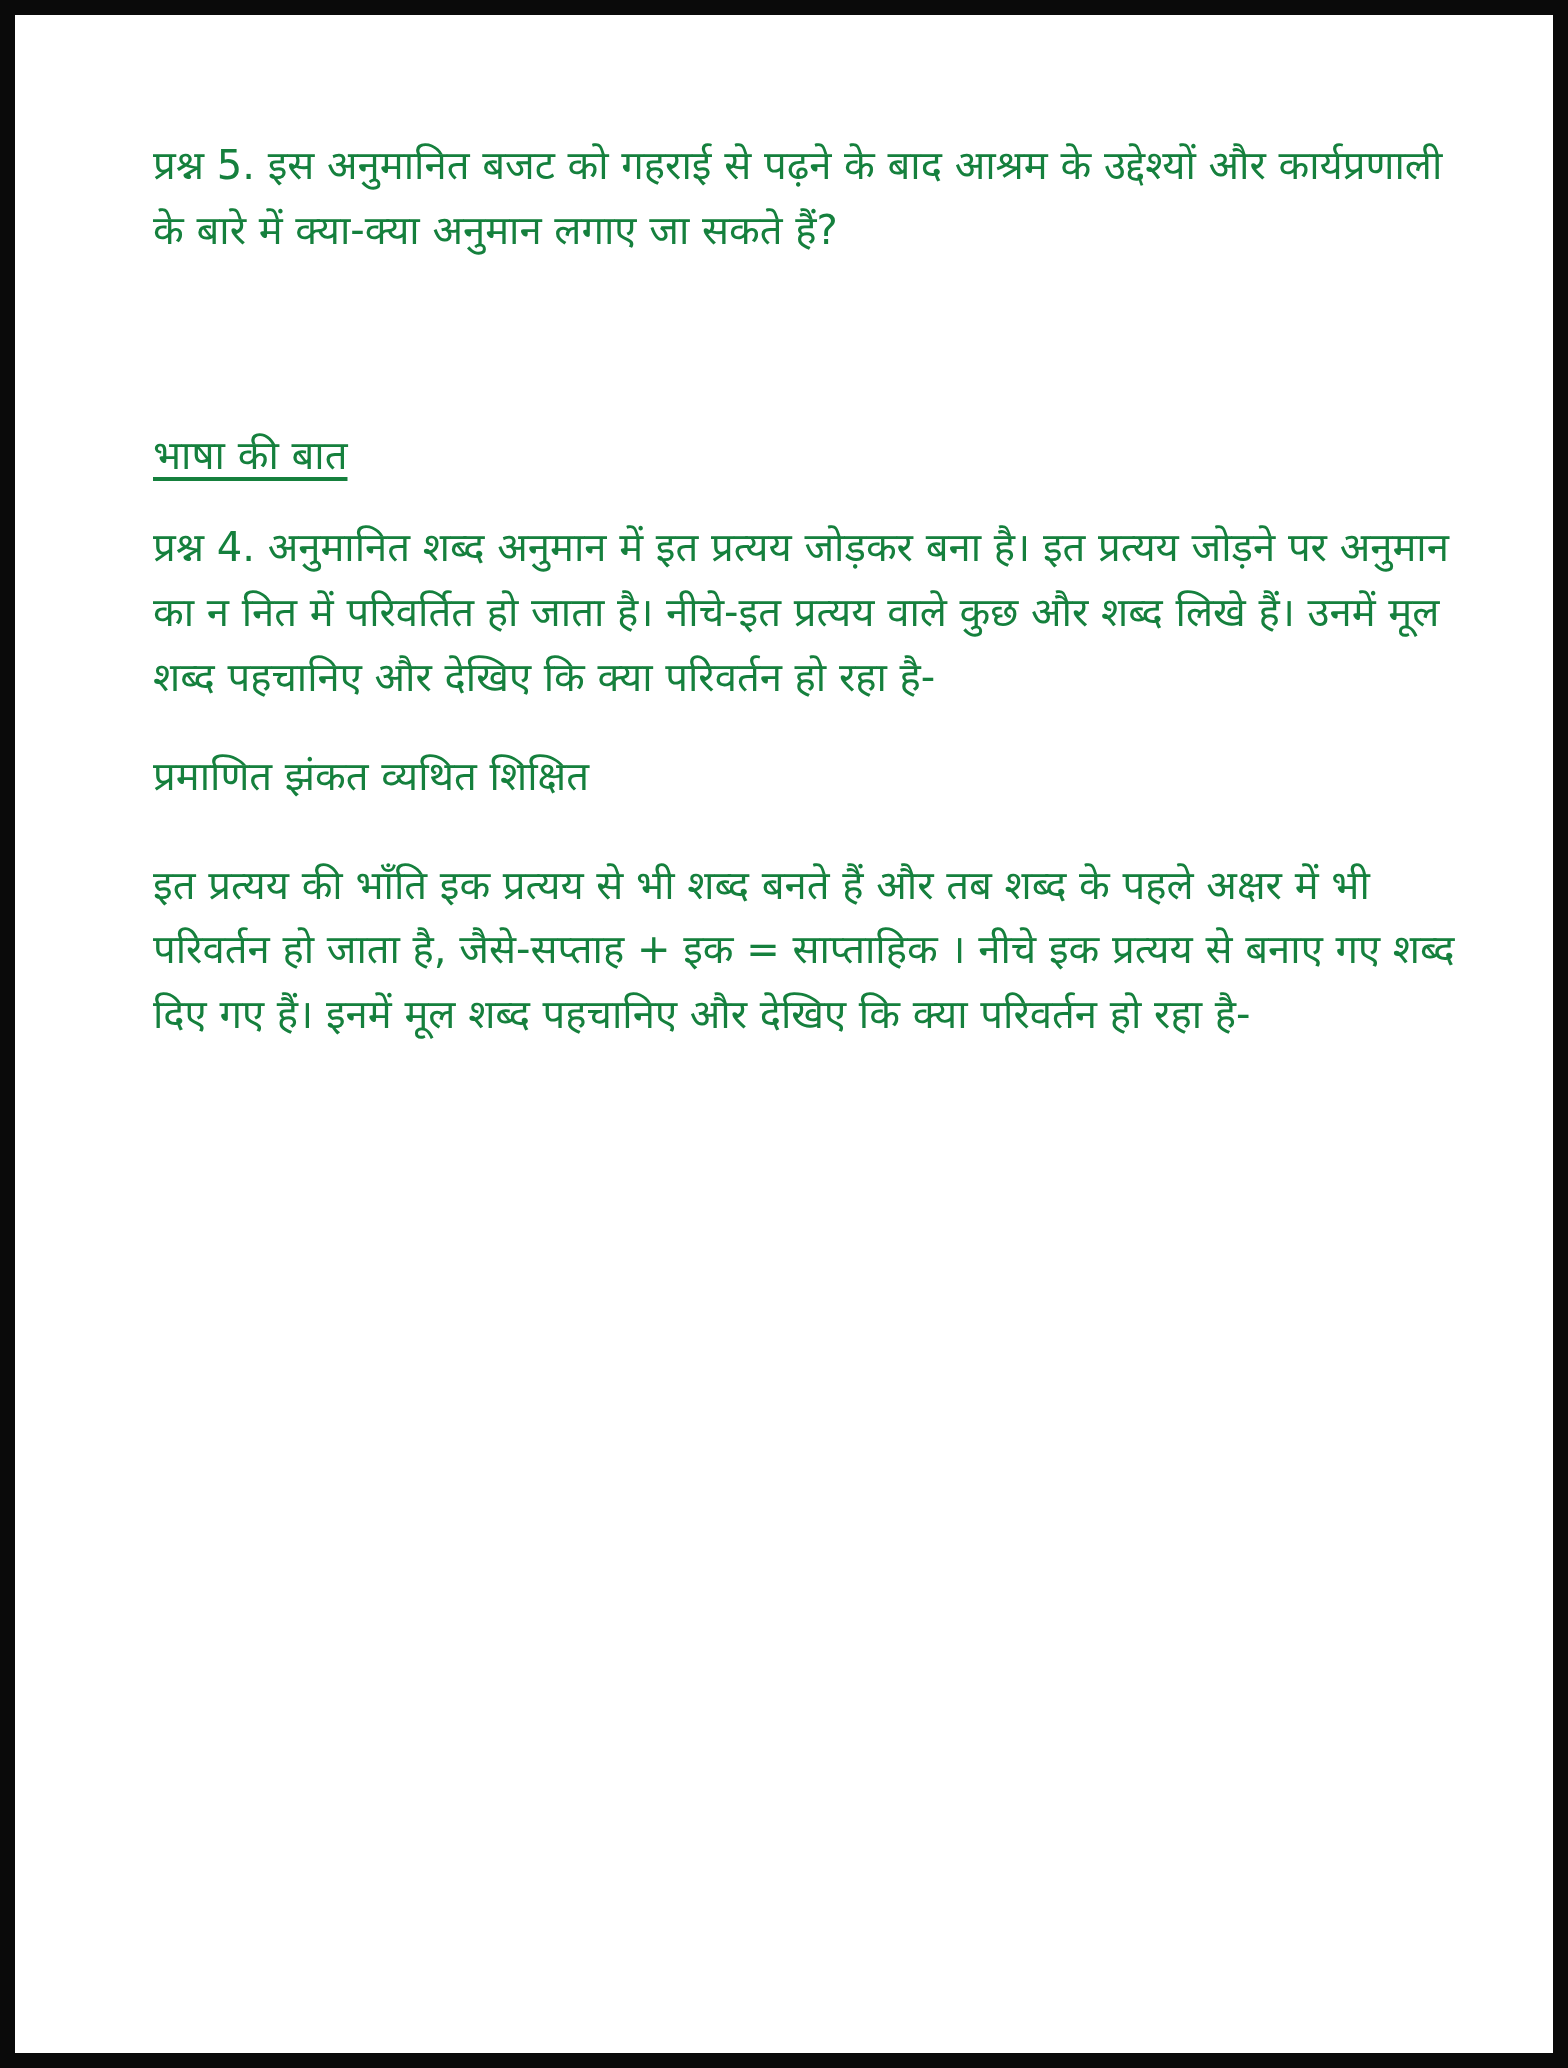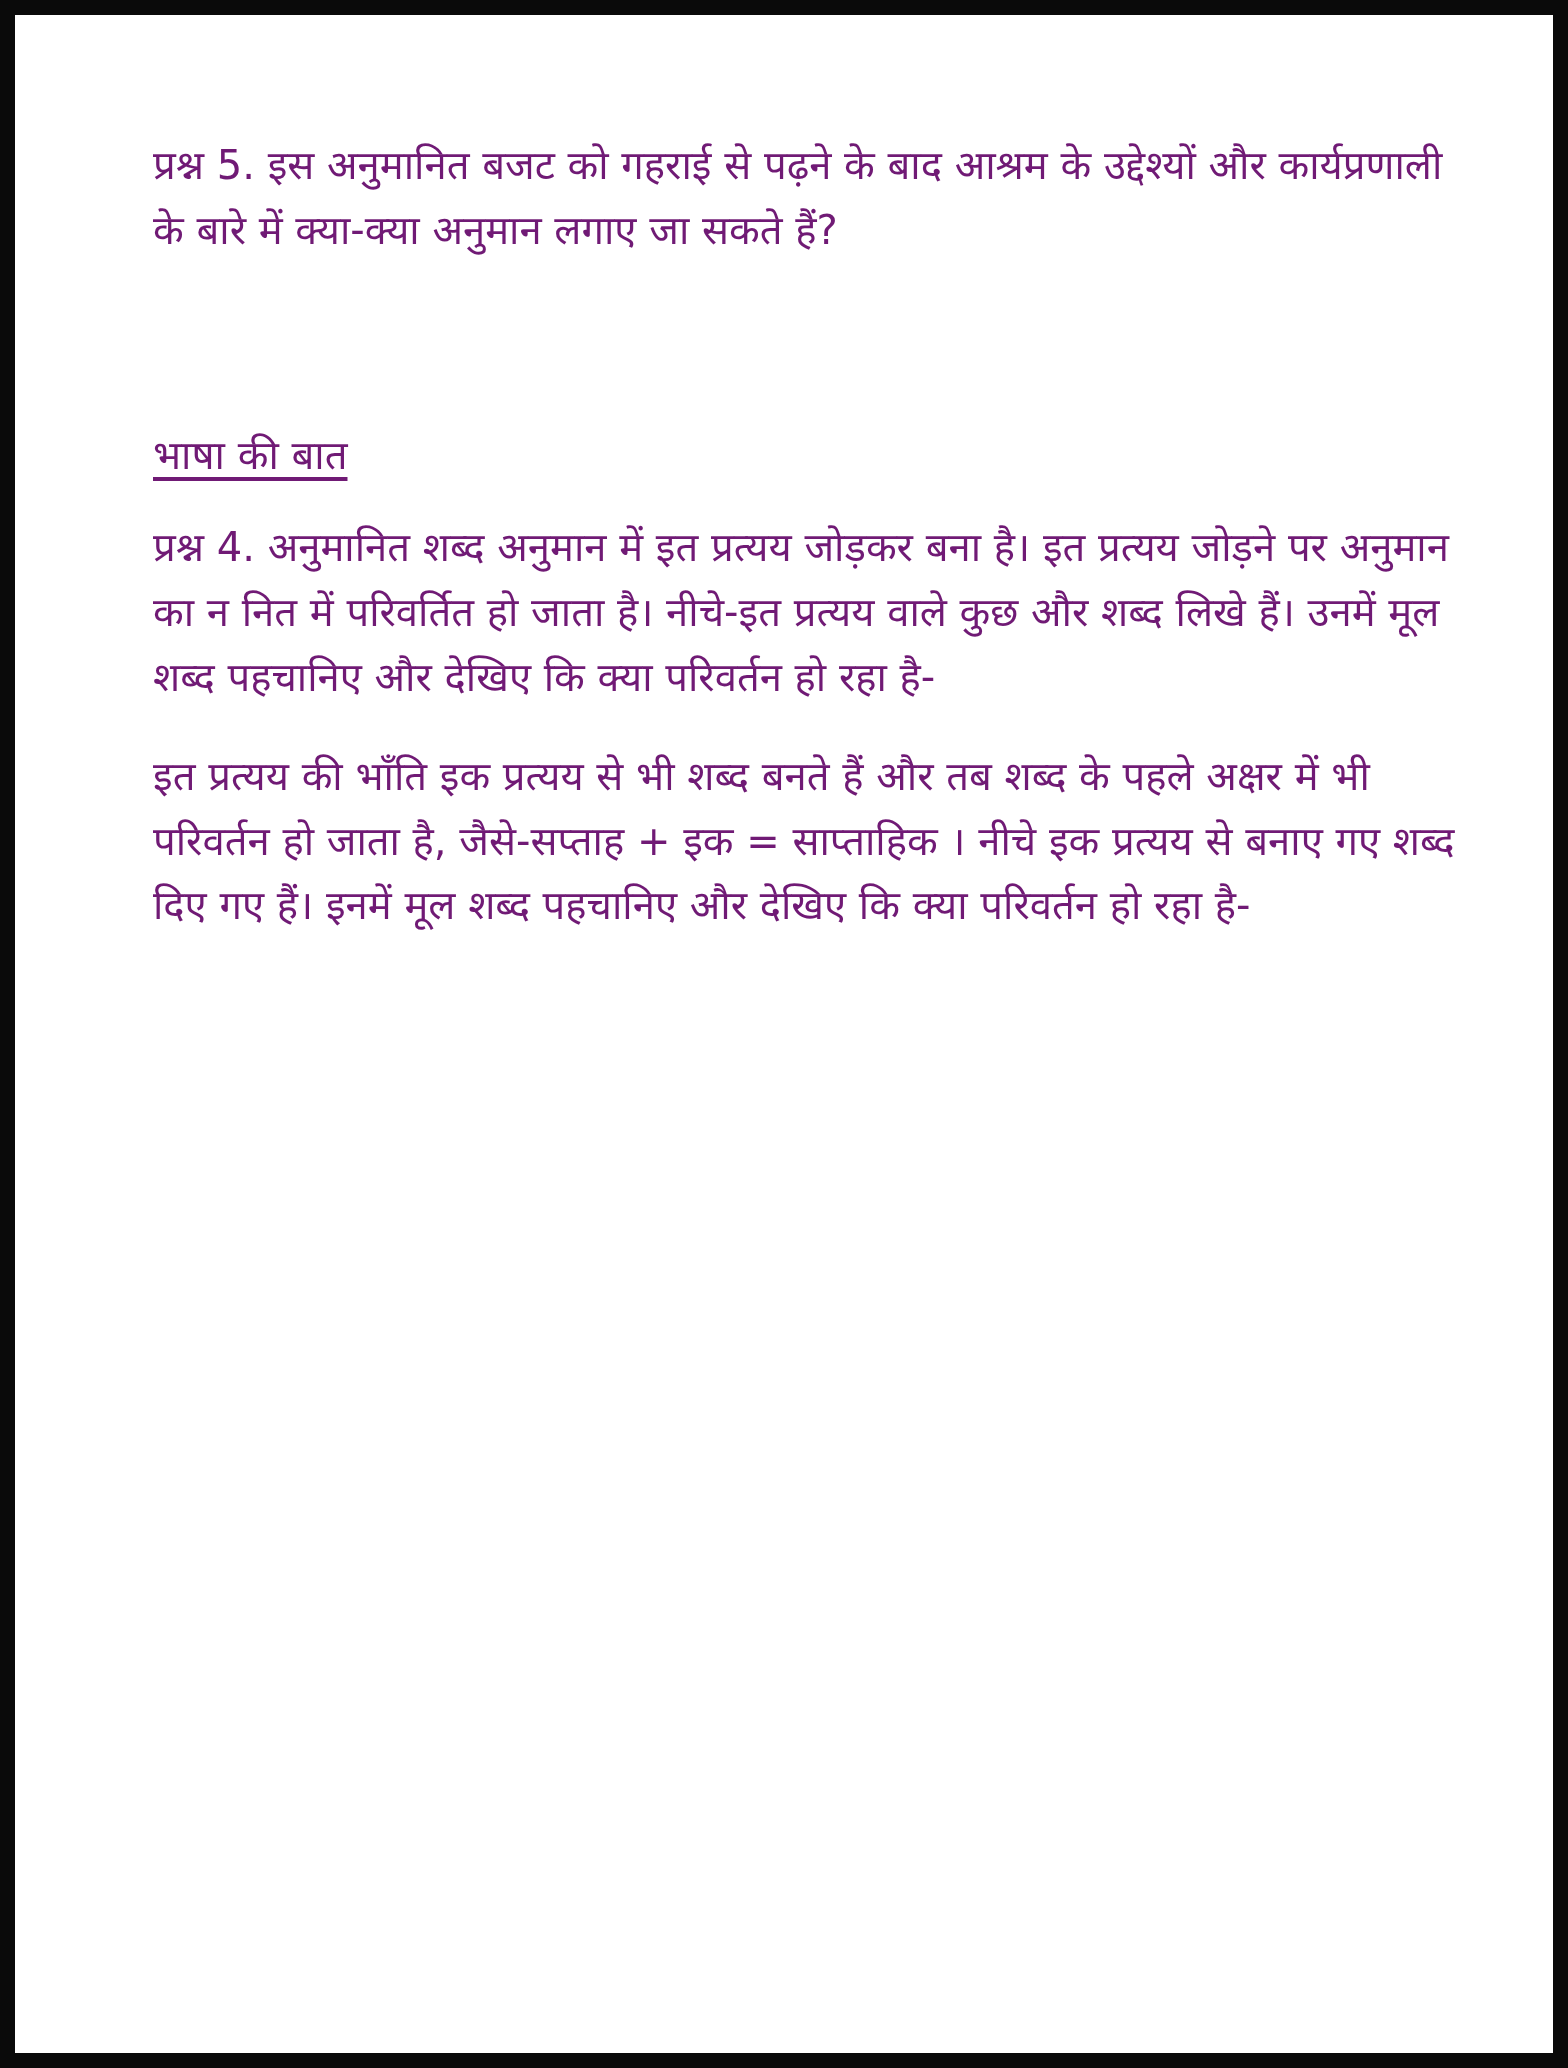"प्रश्न 5. इस अनुमानित बजट" .content { color: #701a75 -> #15803d }
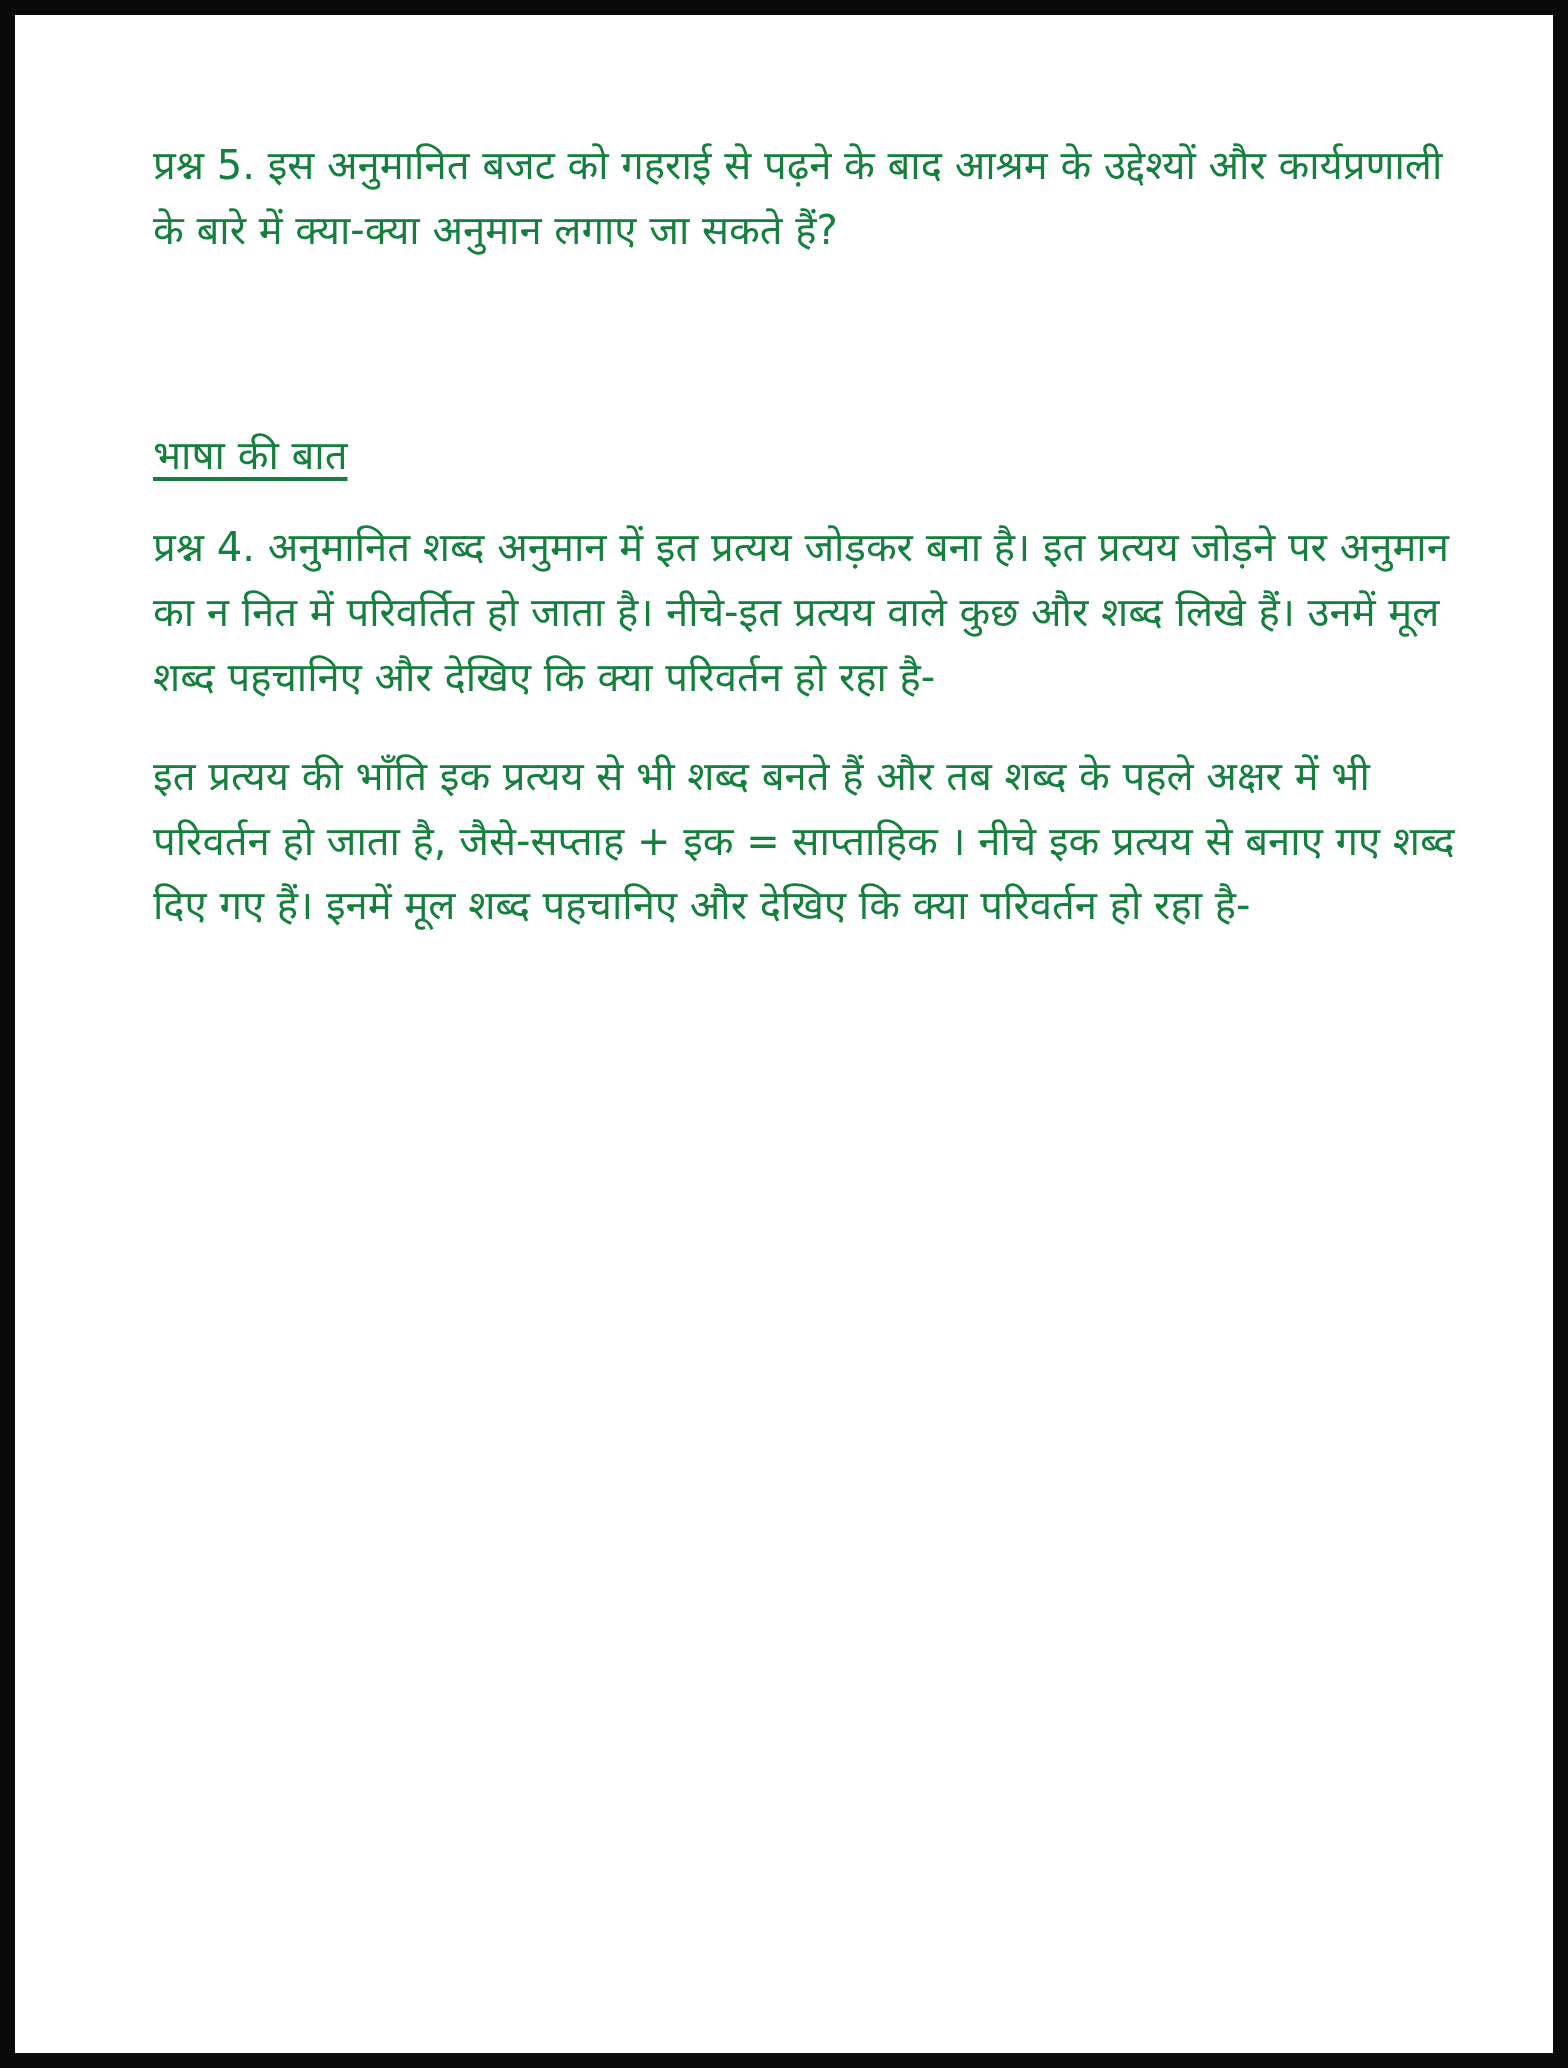"प्रमाणित झंकत व्यथित शिक्षित" p.word-line { html: none -> <p>प्रमाणित झंकत व्यथित शिक्षित</p> }
